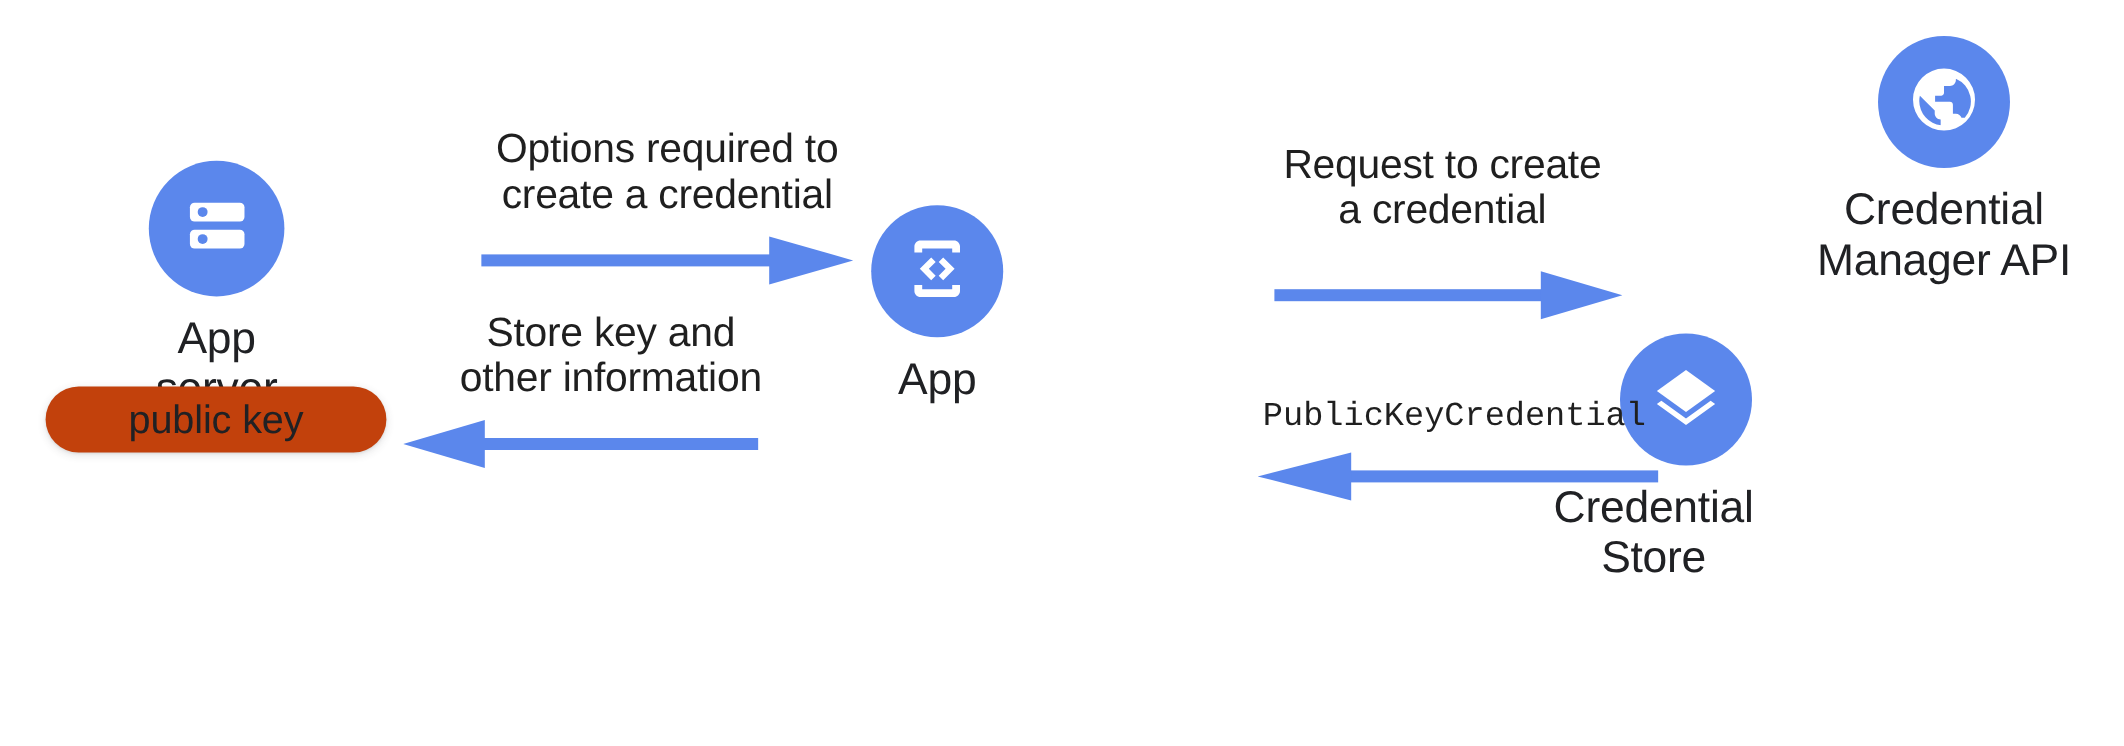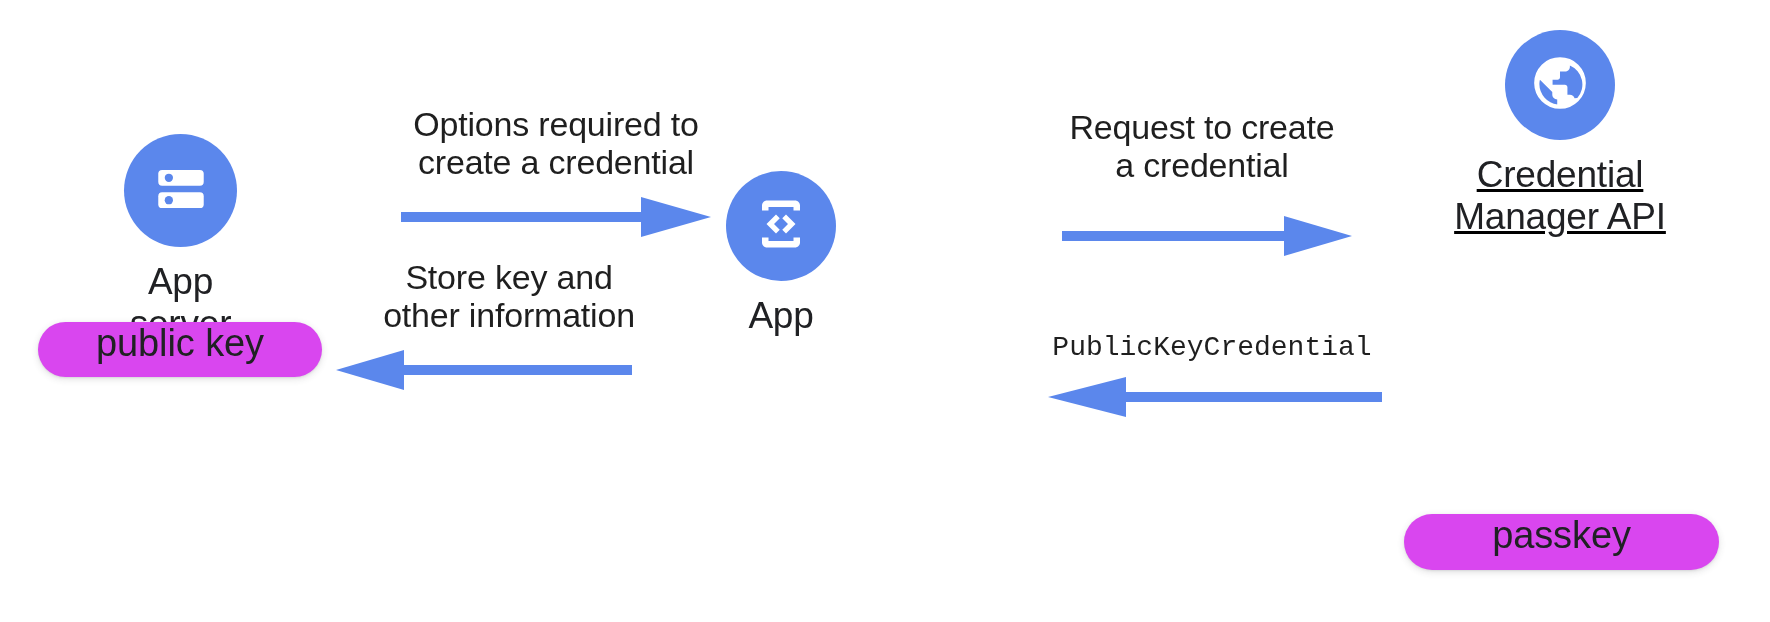"Request to create" div.arrow-group { top: 108px -> 118px }
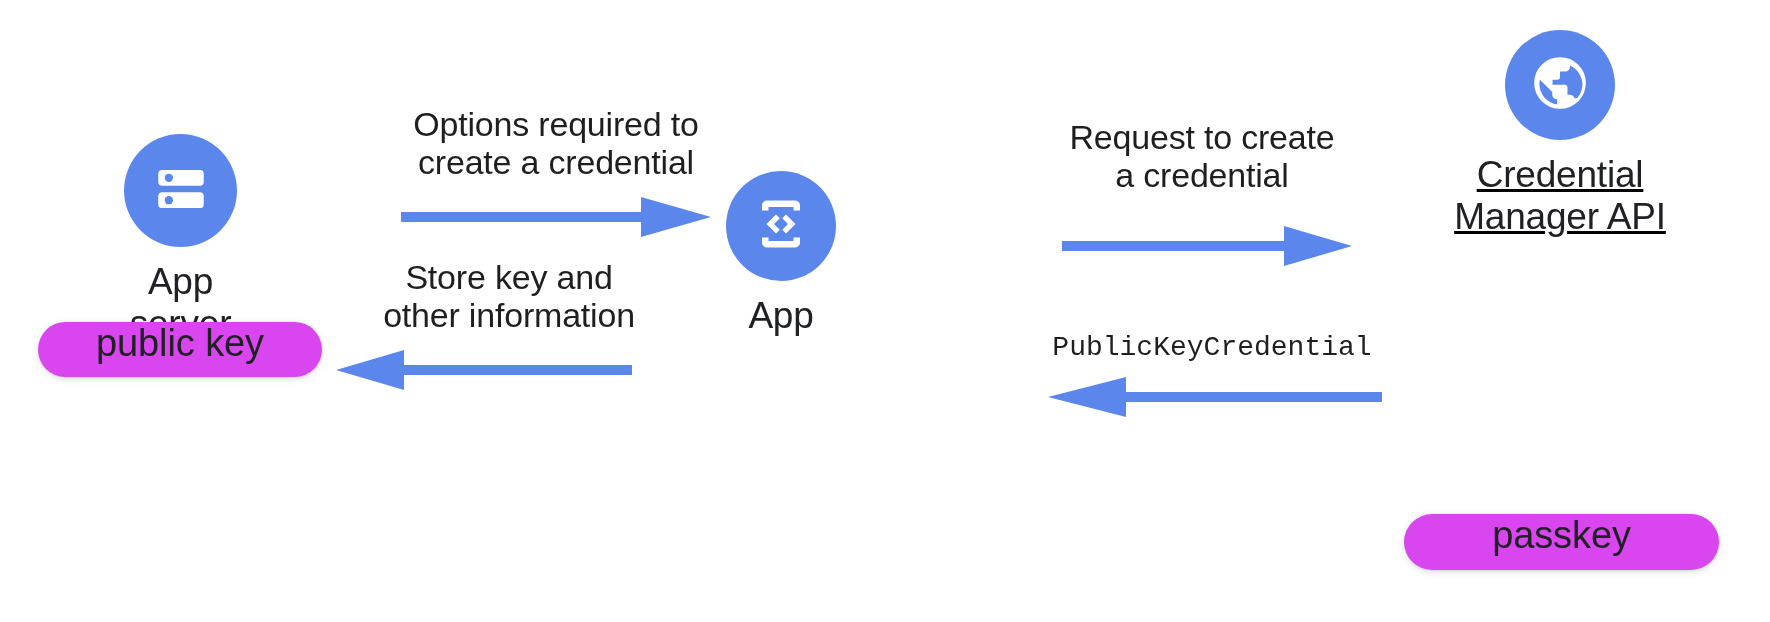"Credential" div.node { left: 1430px -> 1490px; text-decoration: underline -> none }
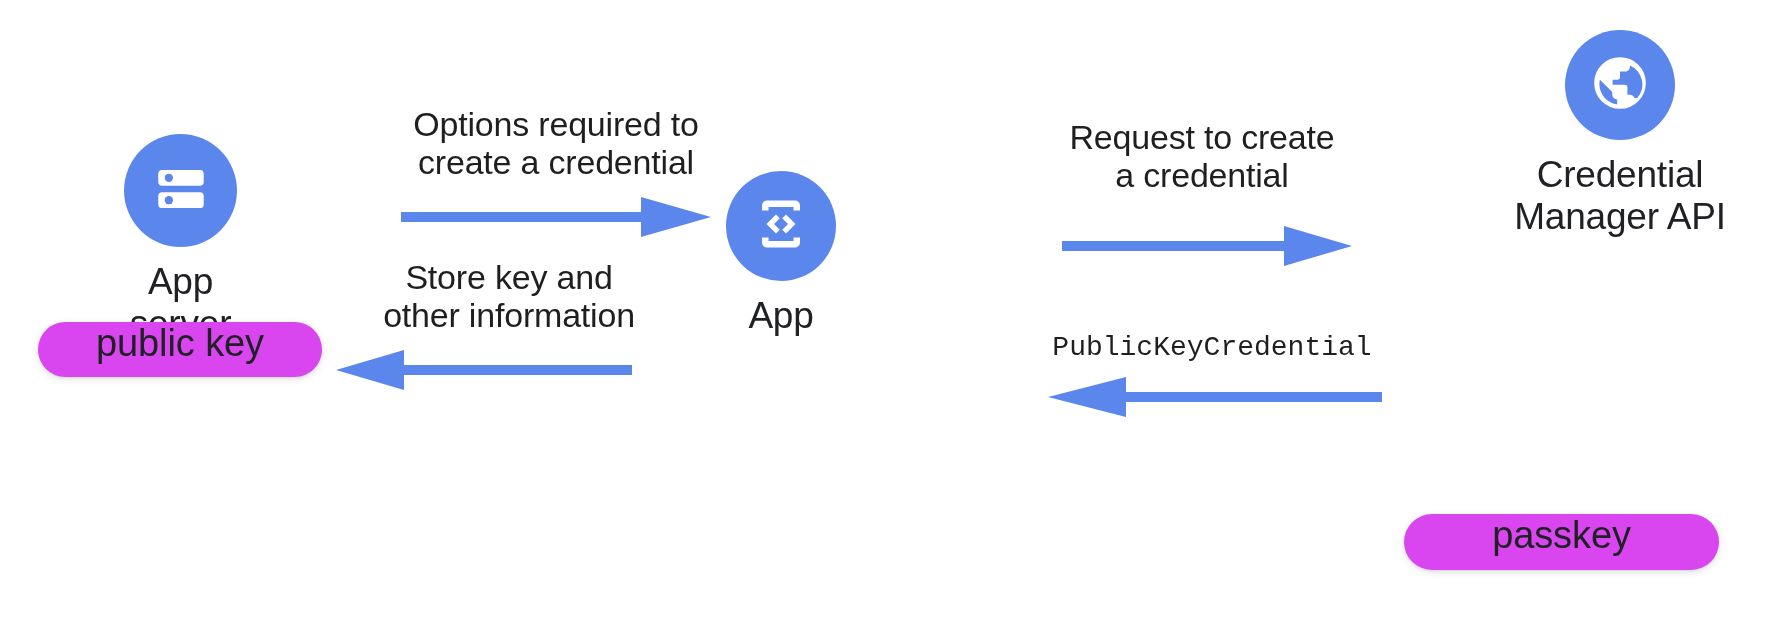"public key" .pill { align-items: none -> center; background: #d946ef -> #c2410c; font-size: 38px -> 33px }
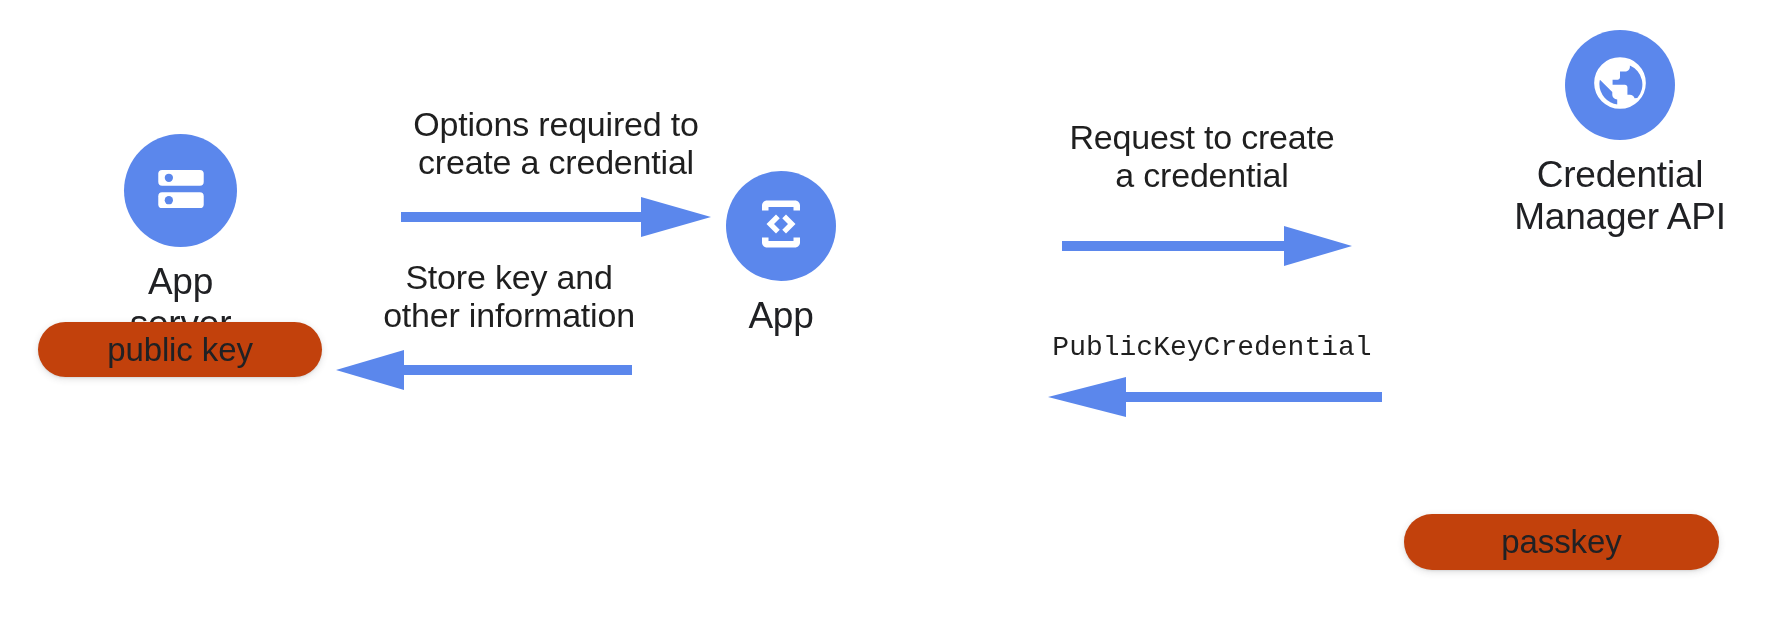"Credential Store" div.node { html: none -> <div> <div> <span> <svg> <path></path> <path></path> </svg> </span> </div> <div>Credential Store</div> </div> }
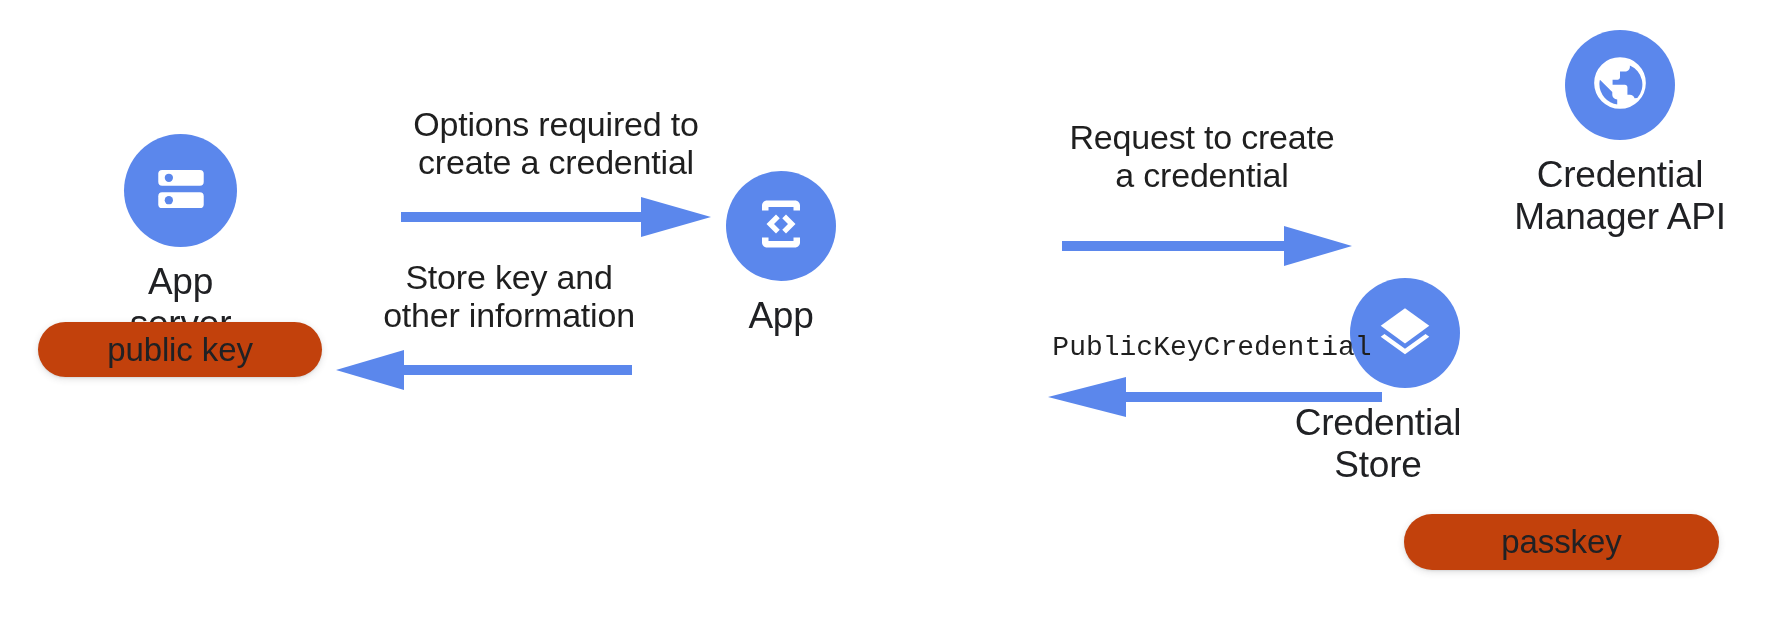"passkey" div.pill { html: <div> <span>passkey</span> </div> -> none }
